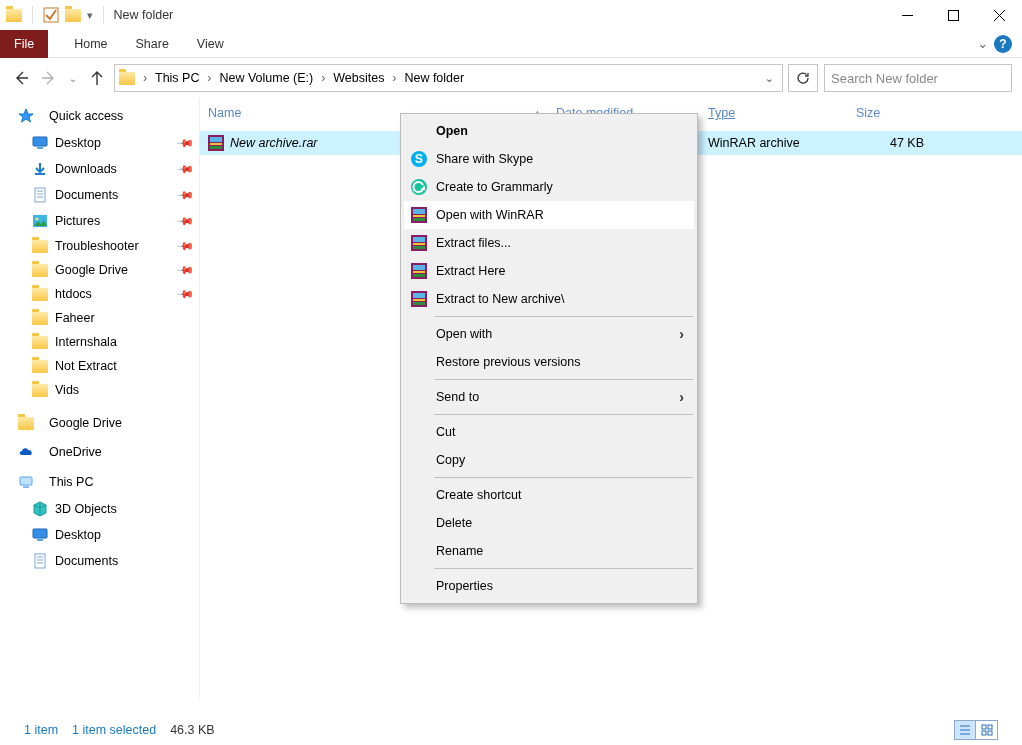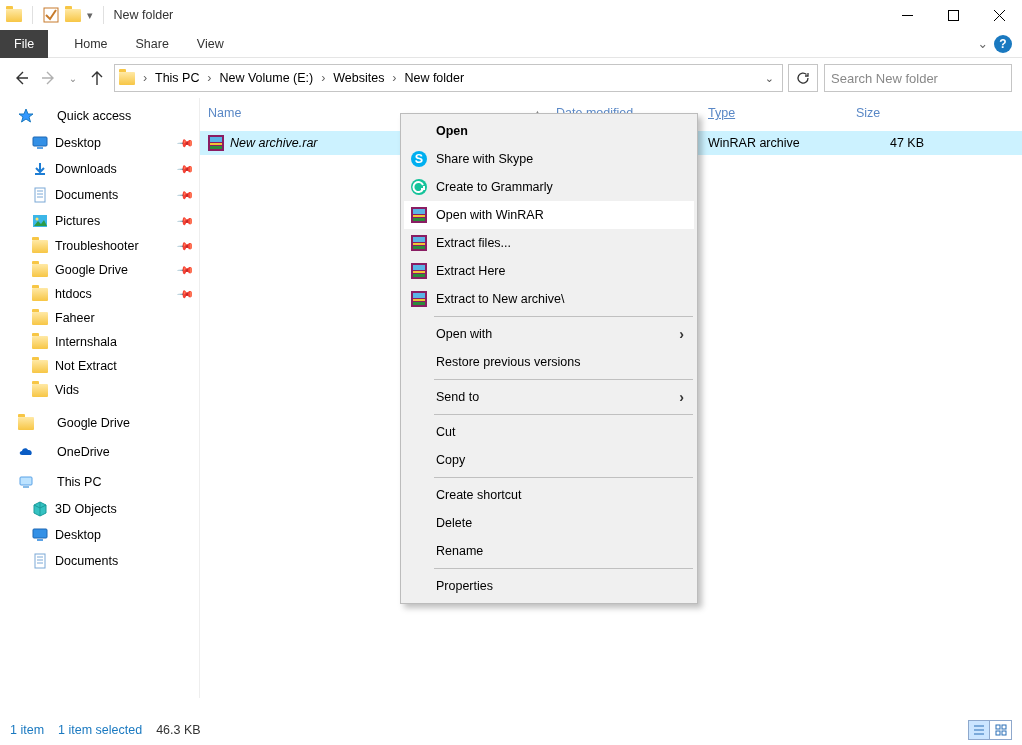"File" .file-tab { background: #404040 -> #7f1d1d }
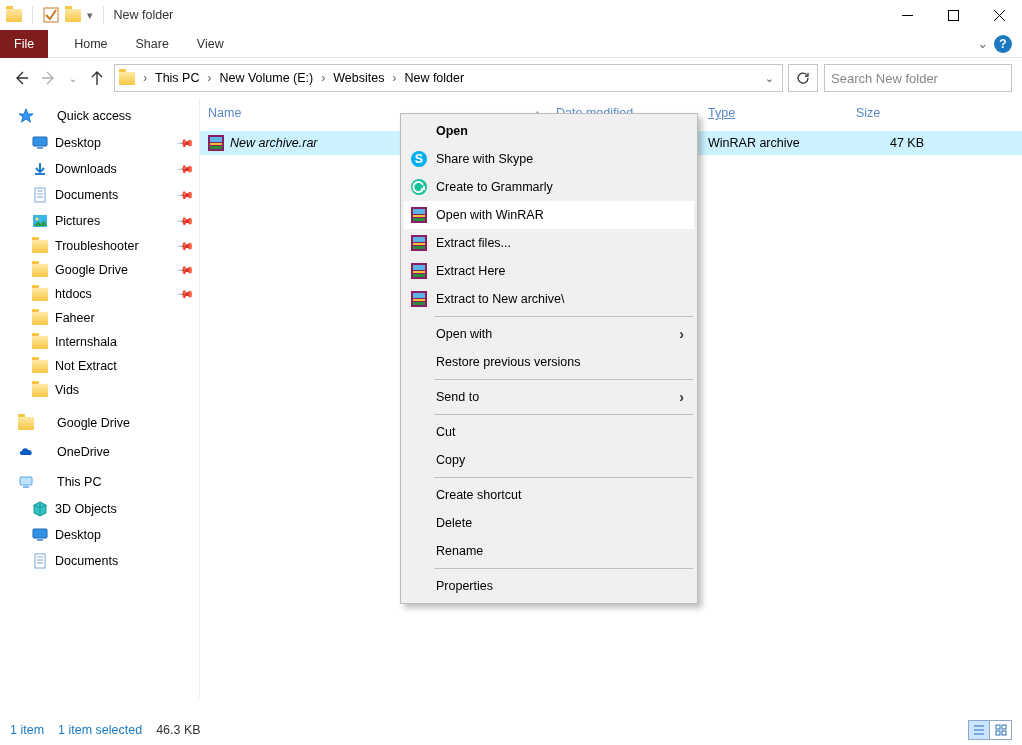"Quick access" .nav-heading { gap: 23px -> 15px }
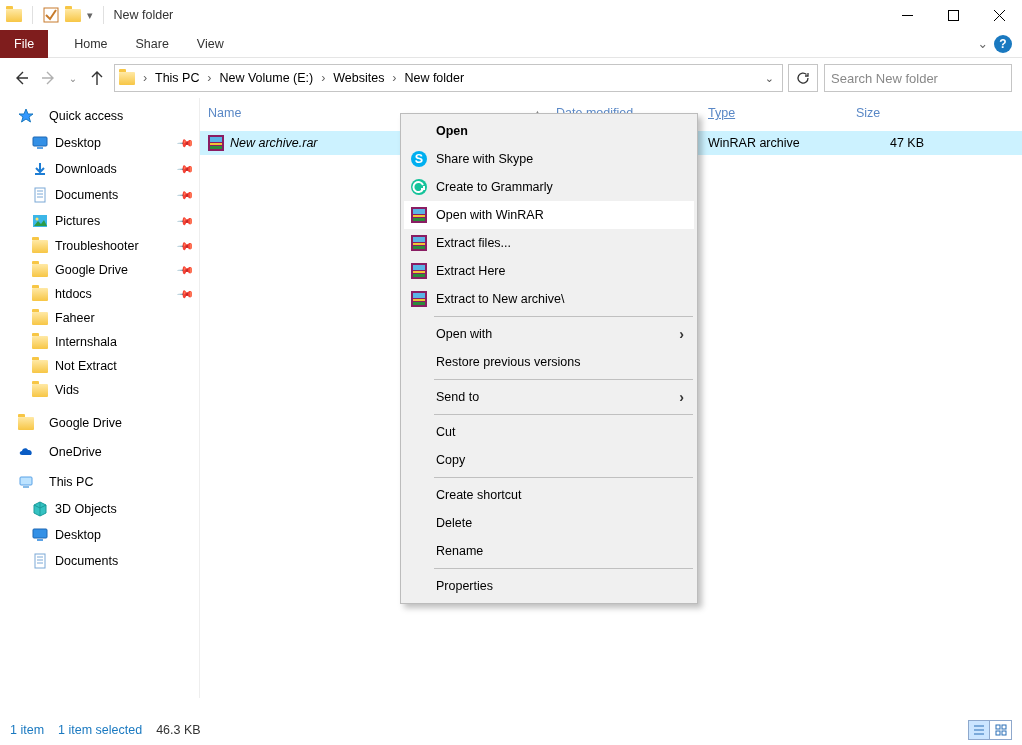"1 item" .statusbar { padding: 0 10px -> 0 24px }
